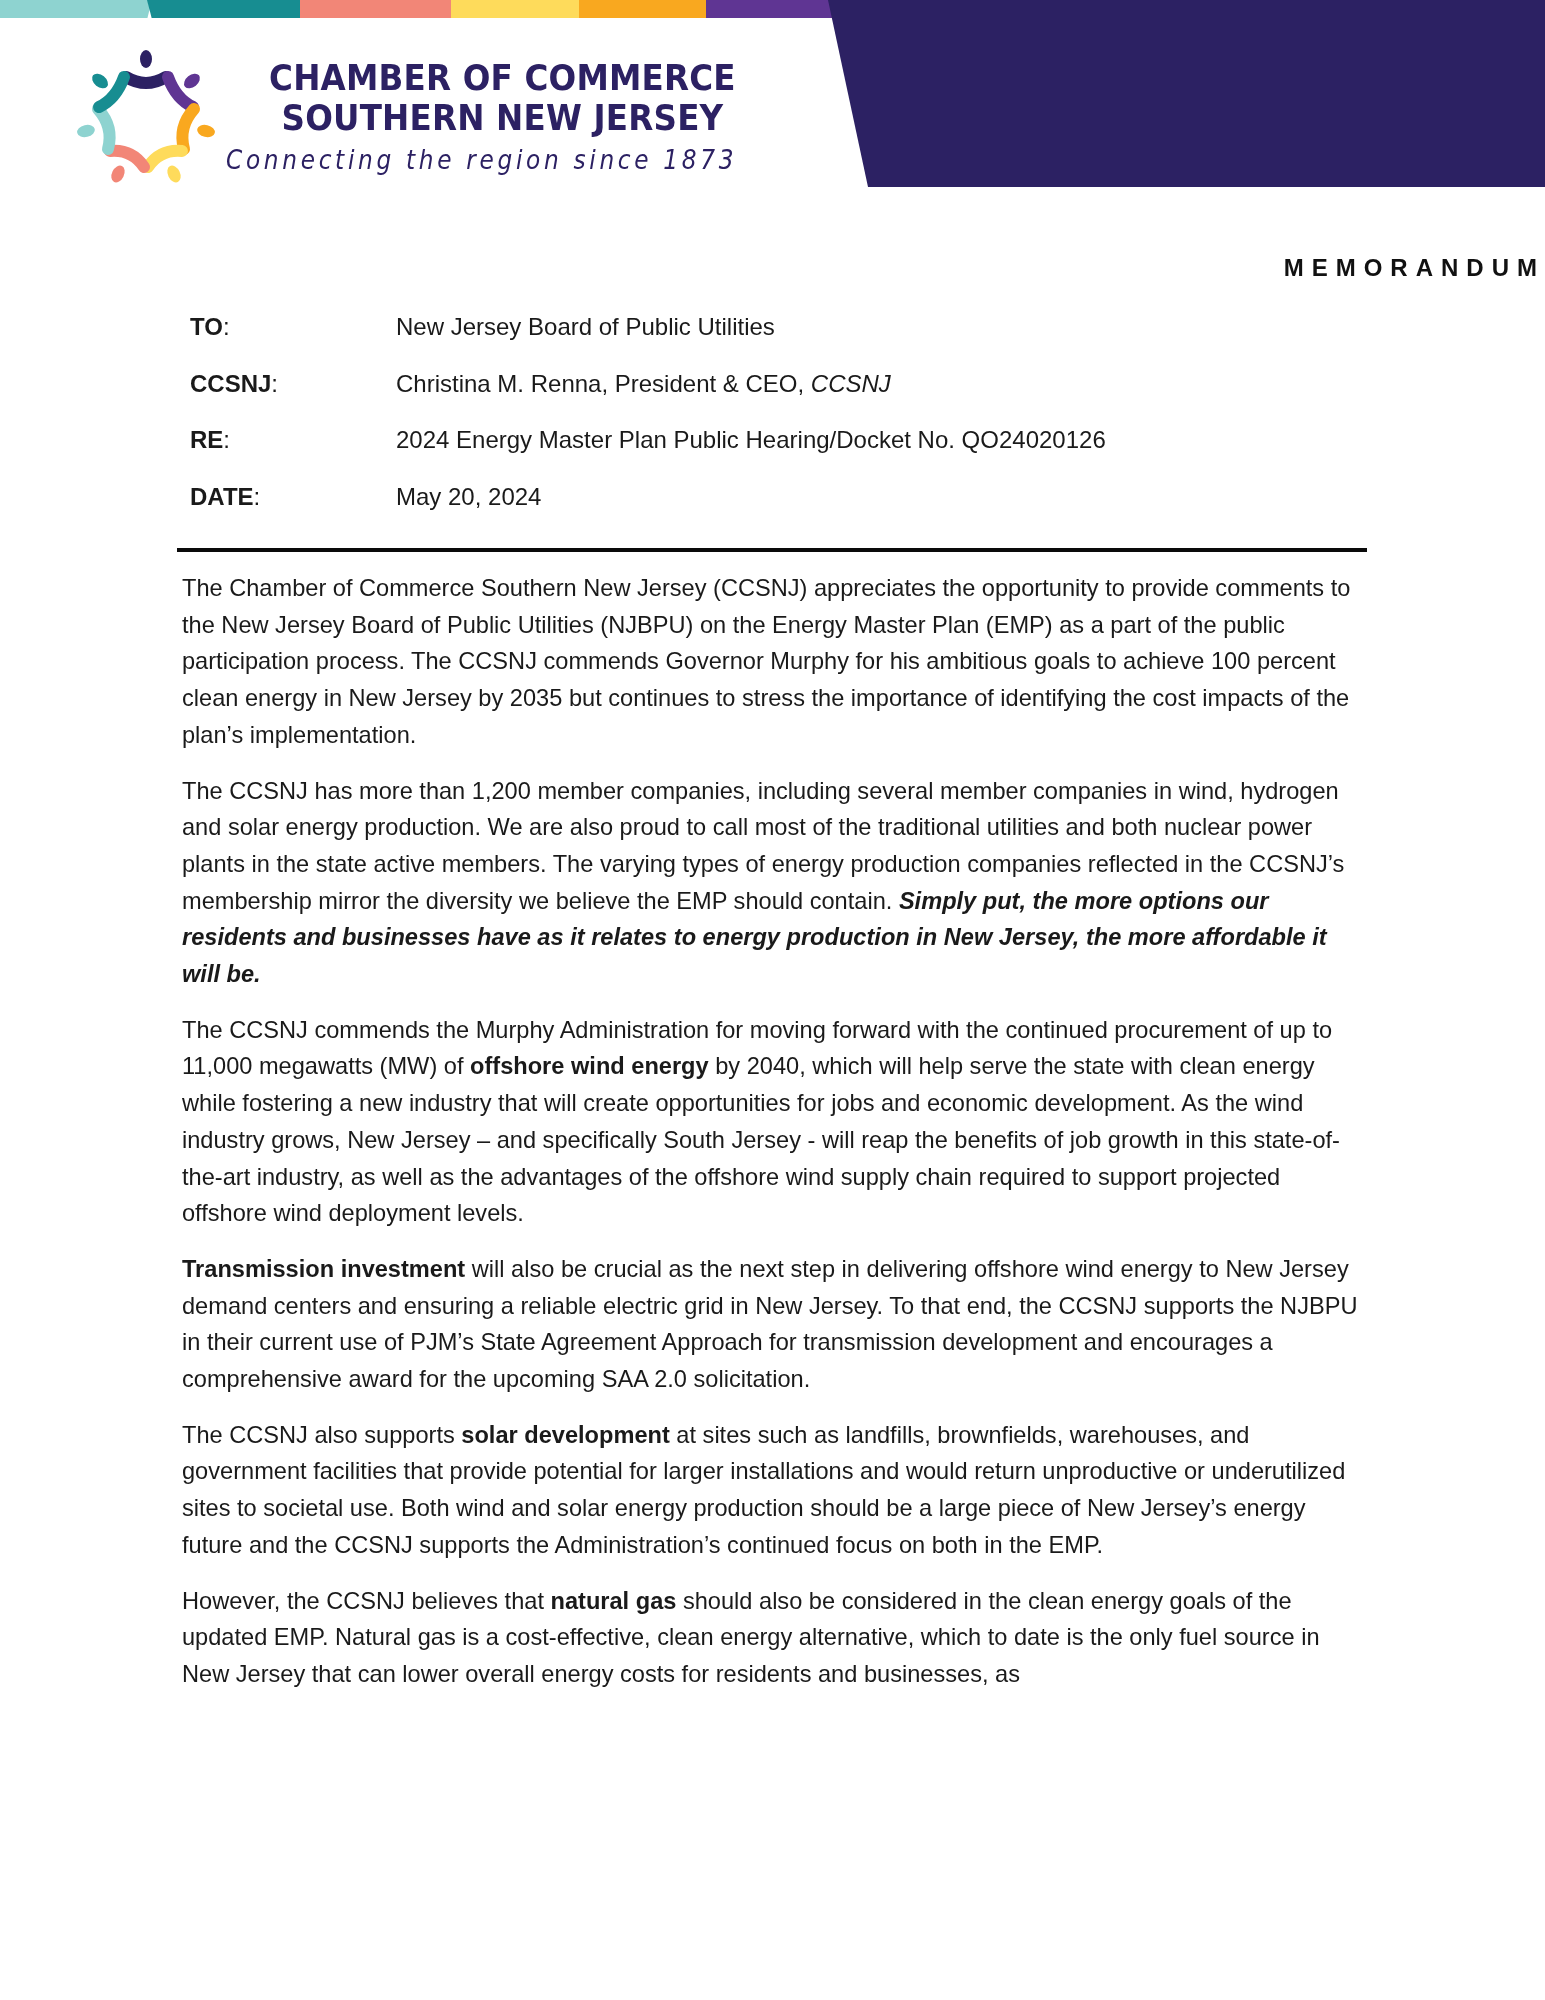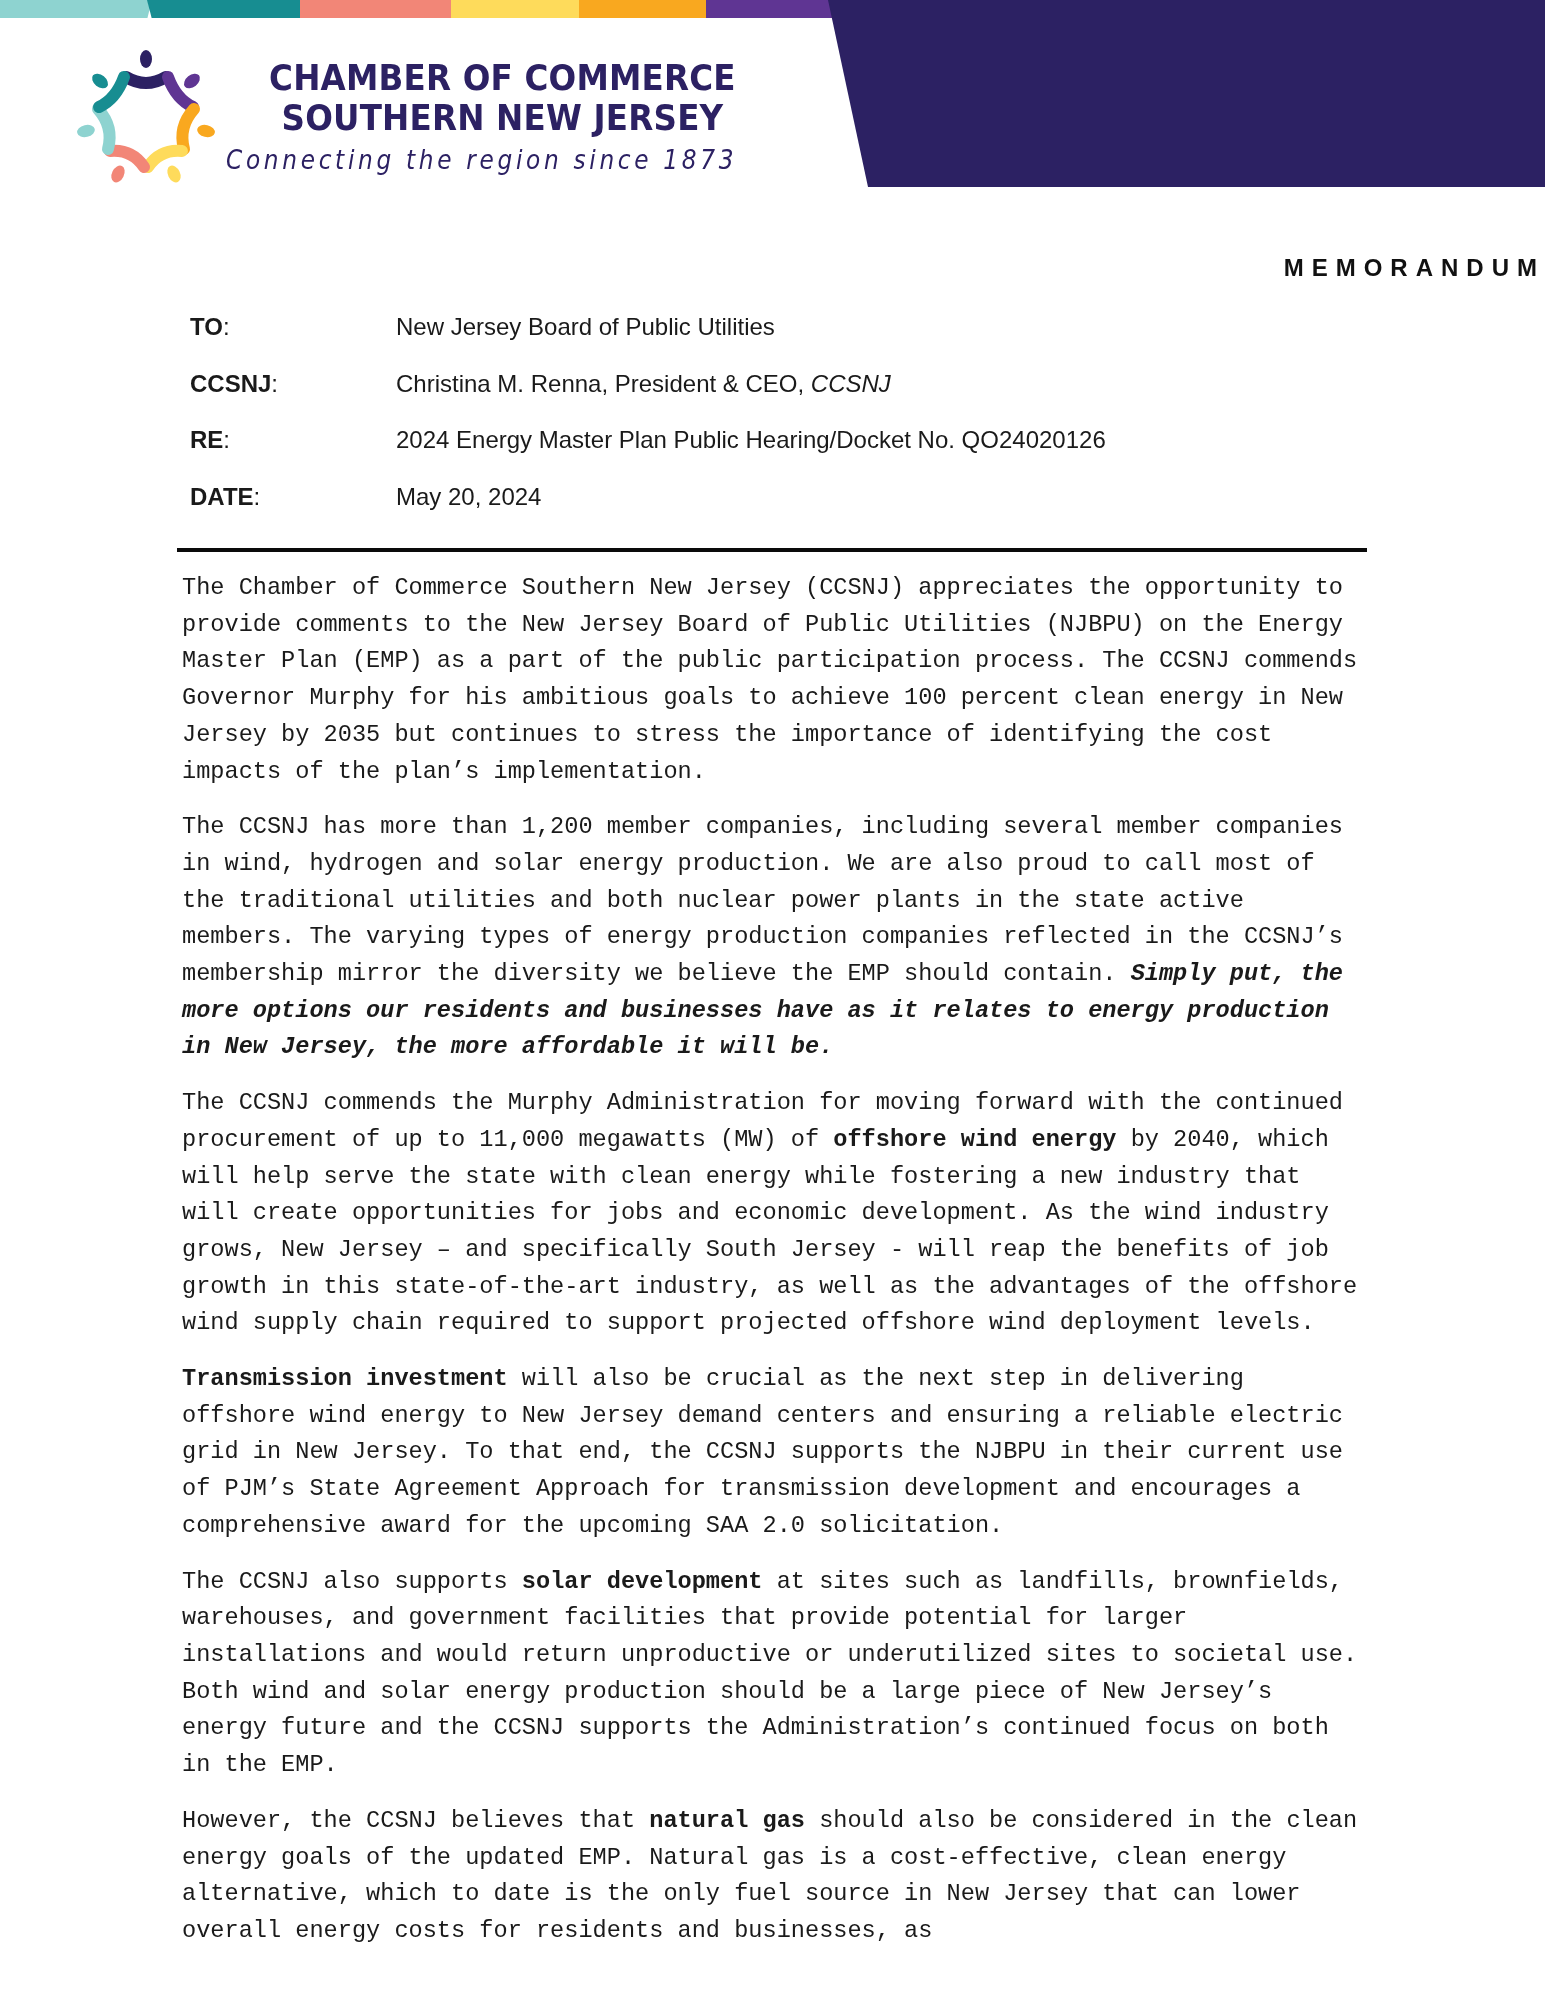"The Chamber of Commerce Southern" .body-text p { font-family: Liberation Mono, monospace -> none }
